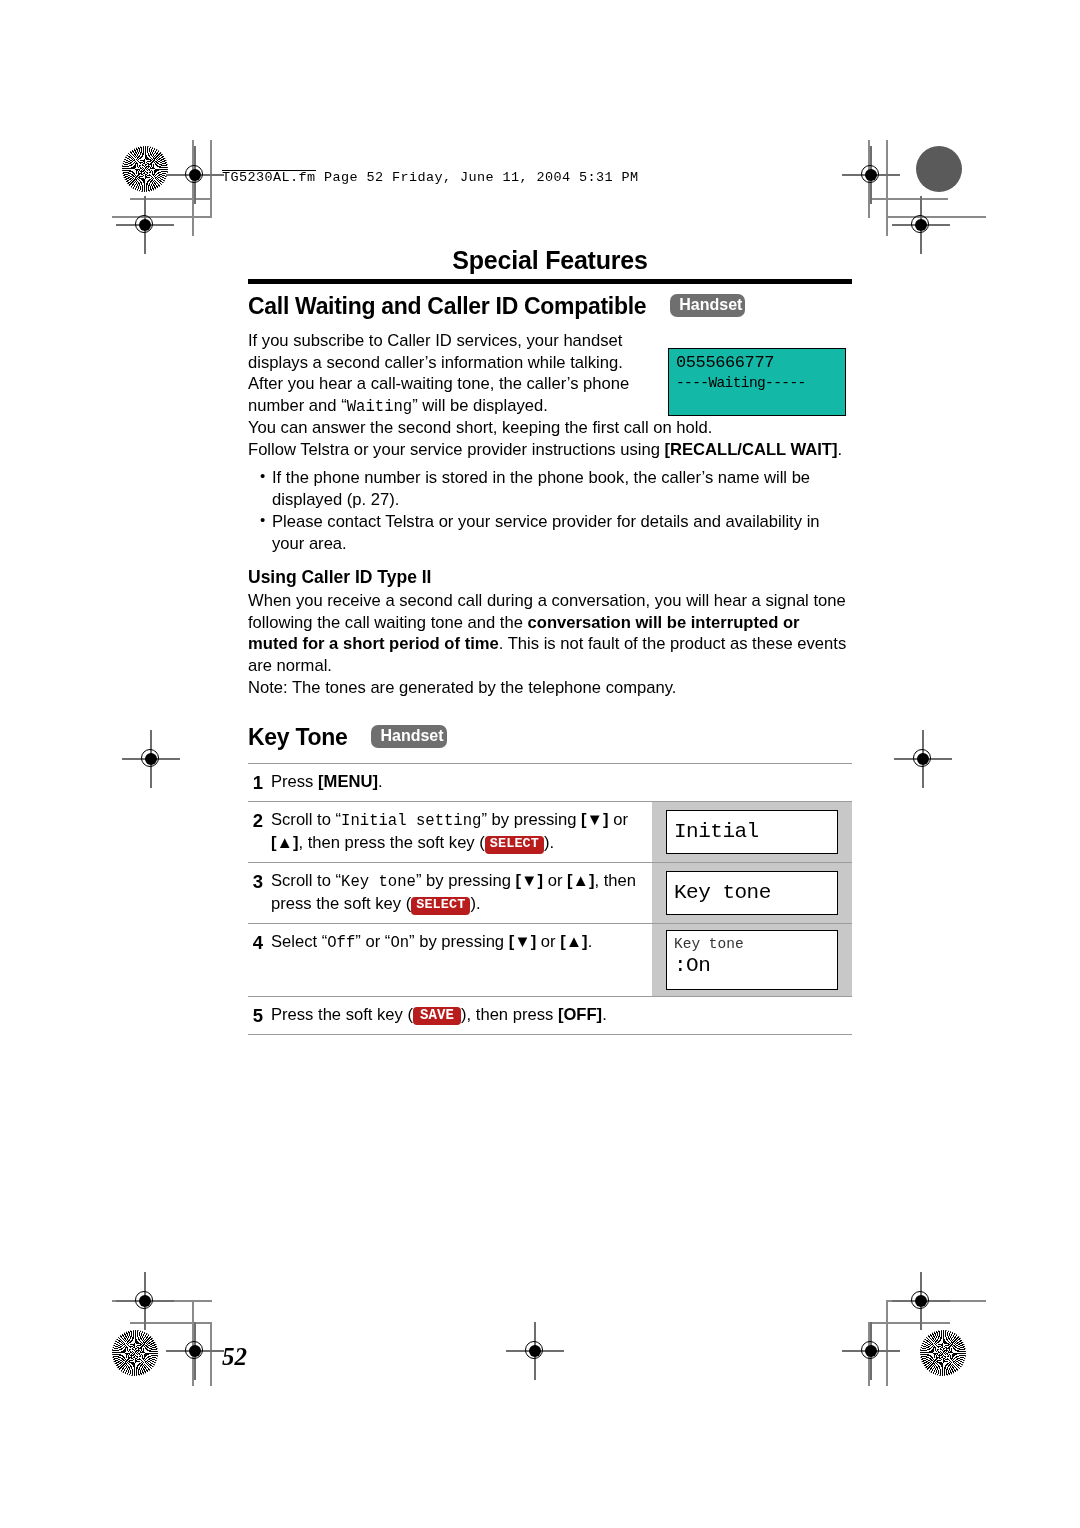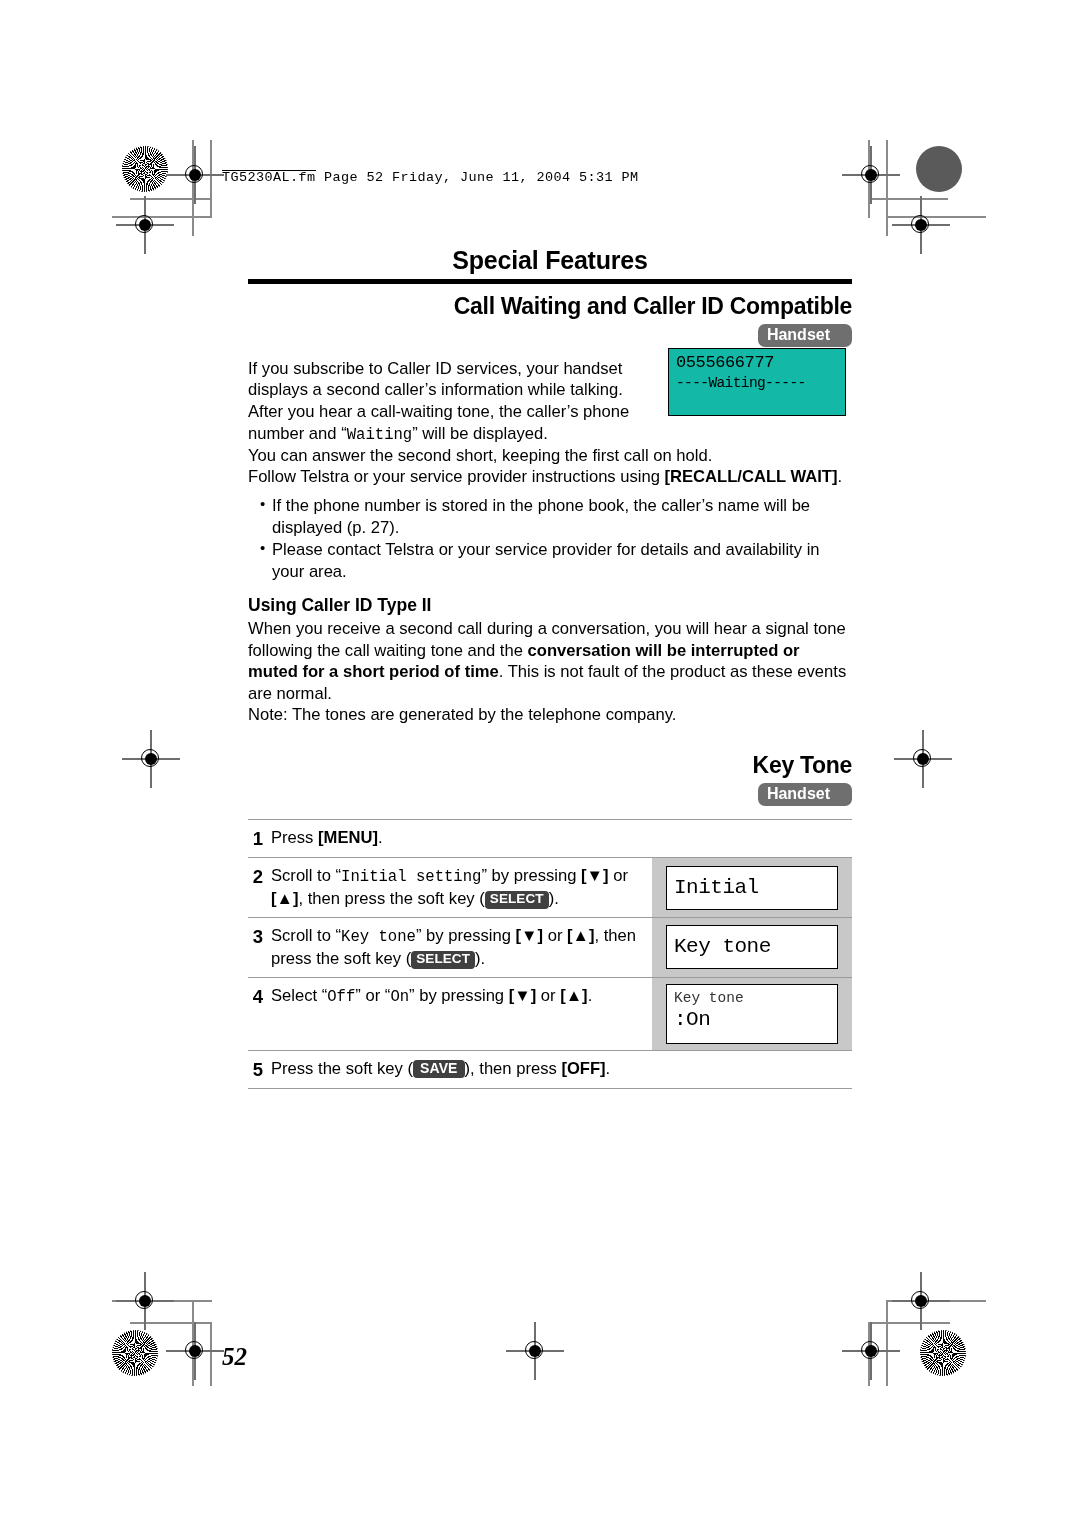"Call Waiting and Caller ID" h2.section { align-items: flex-end -> center; flex-direction: column -> none; gap: 5px -> 24px }
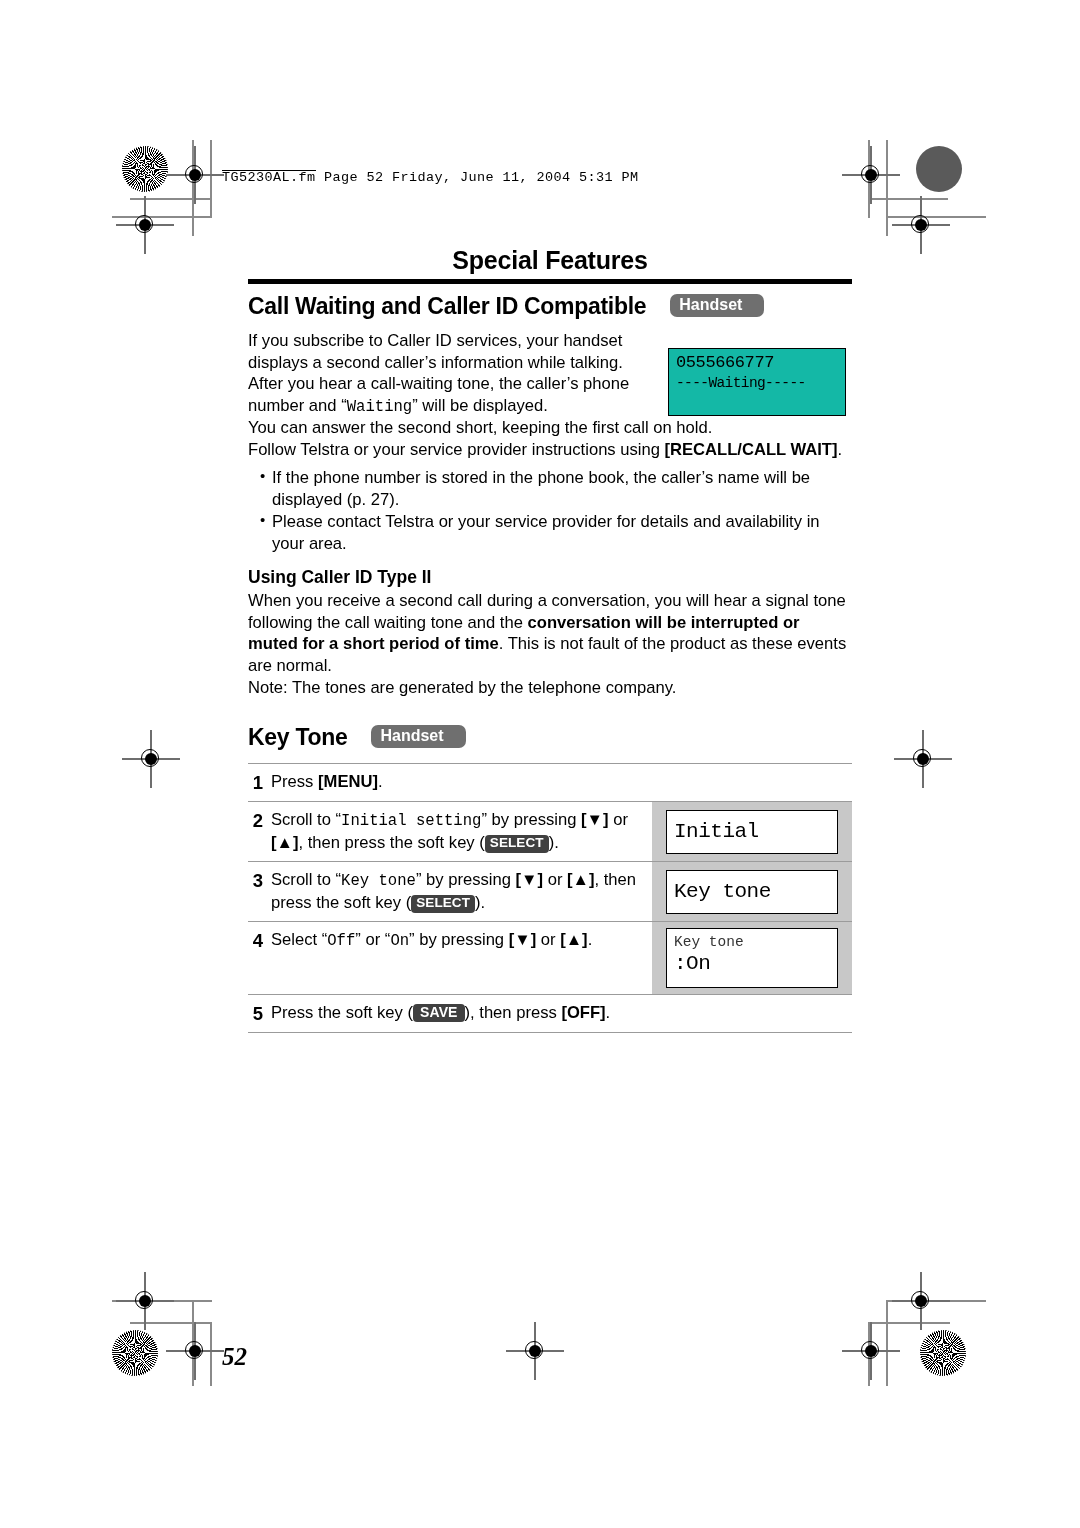"Handset" .badge-handset { padding: 2px 22px 3px 9px -> 2px 3px 3px 9px }
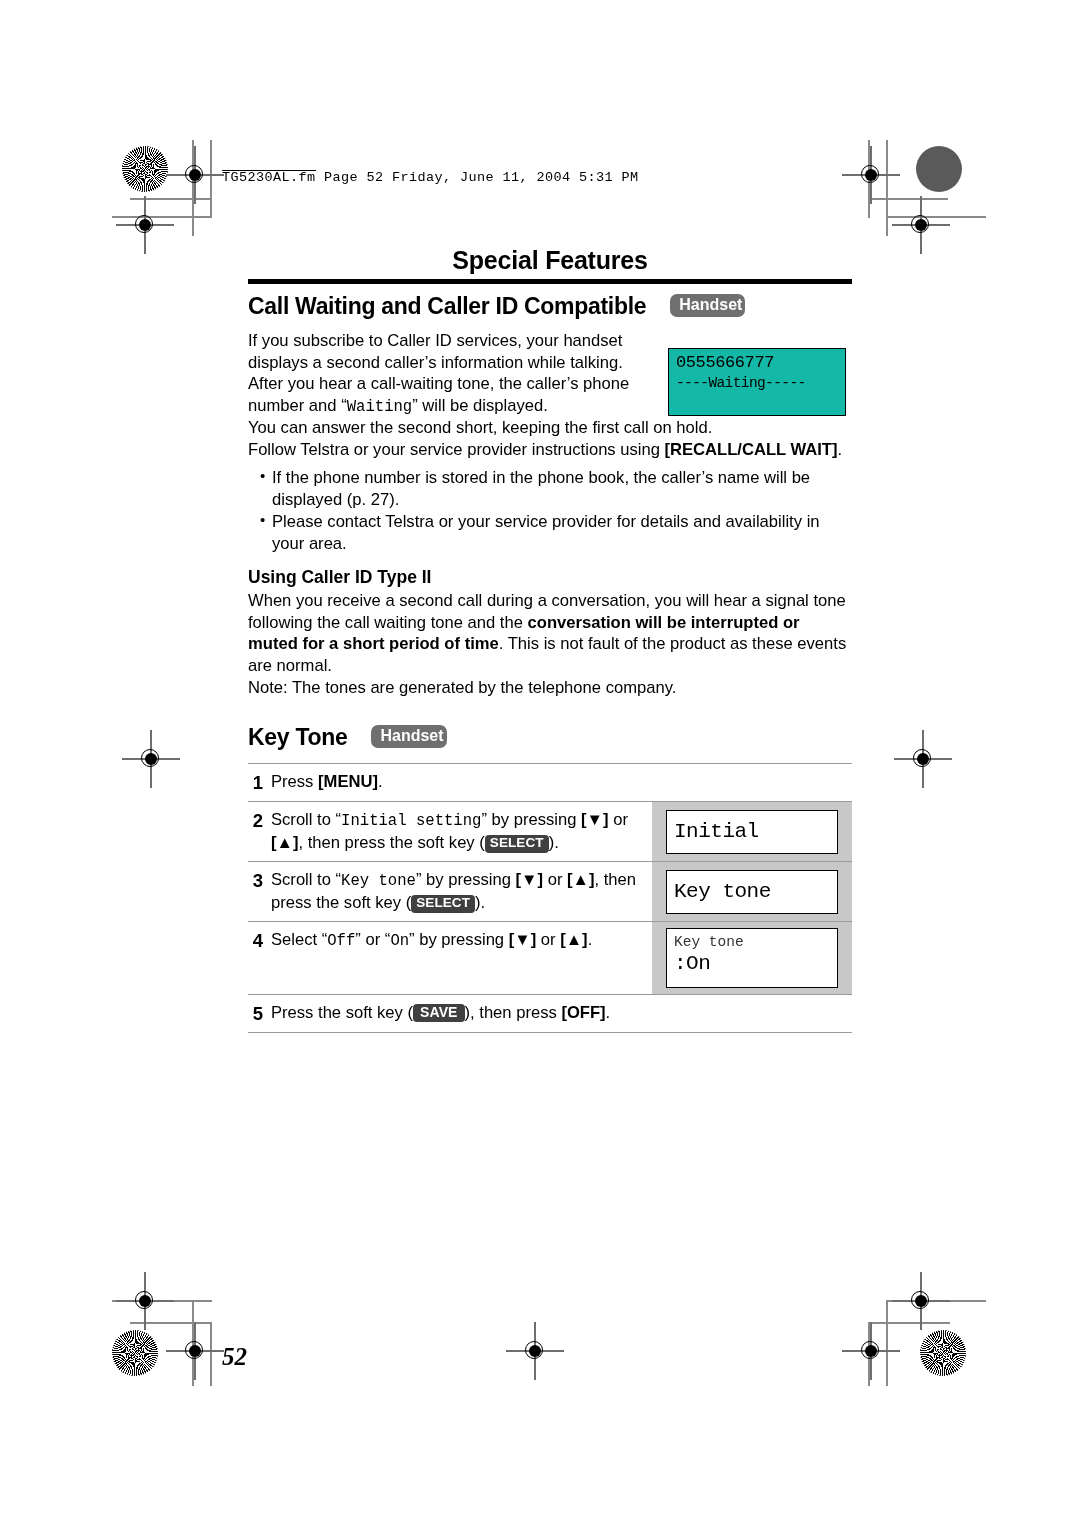"SELECT" .badge-key { background: #404040 -> #b91c1c; font-family: none -> Liberation Mono, monospace }
